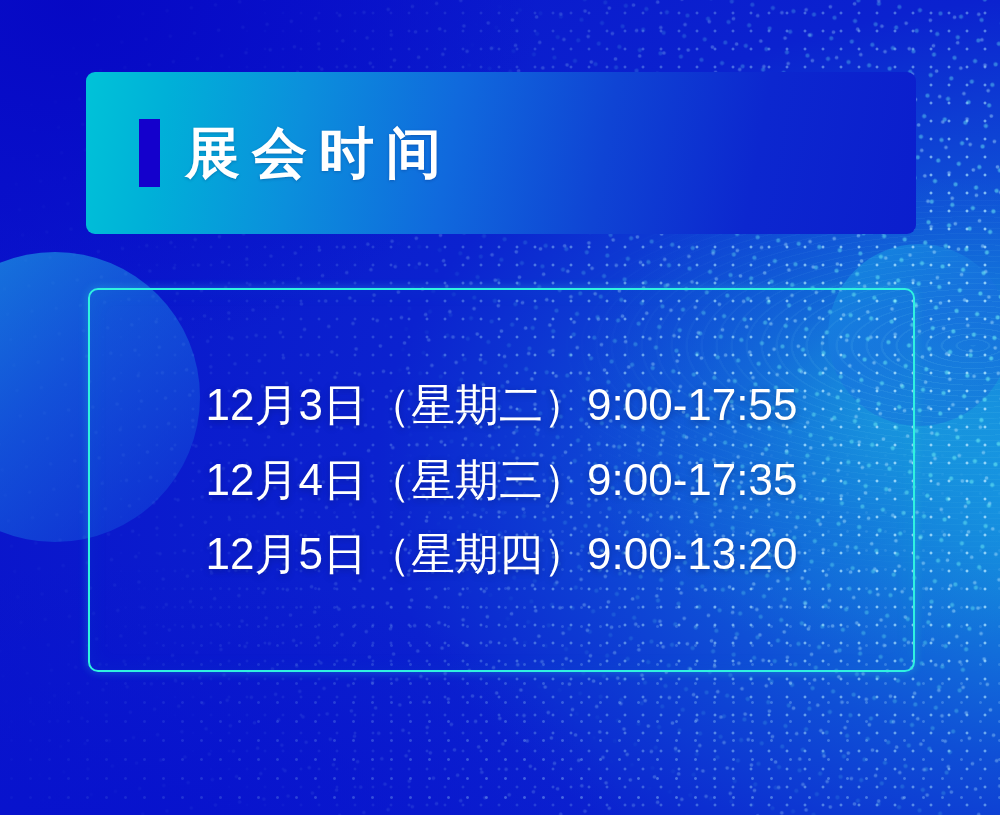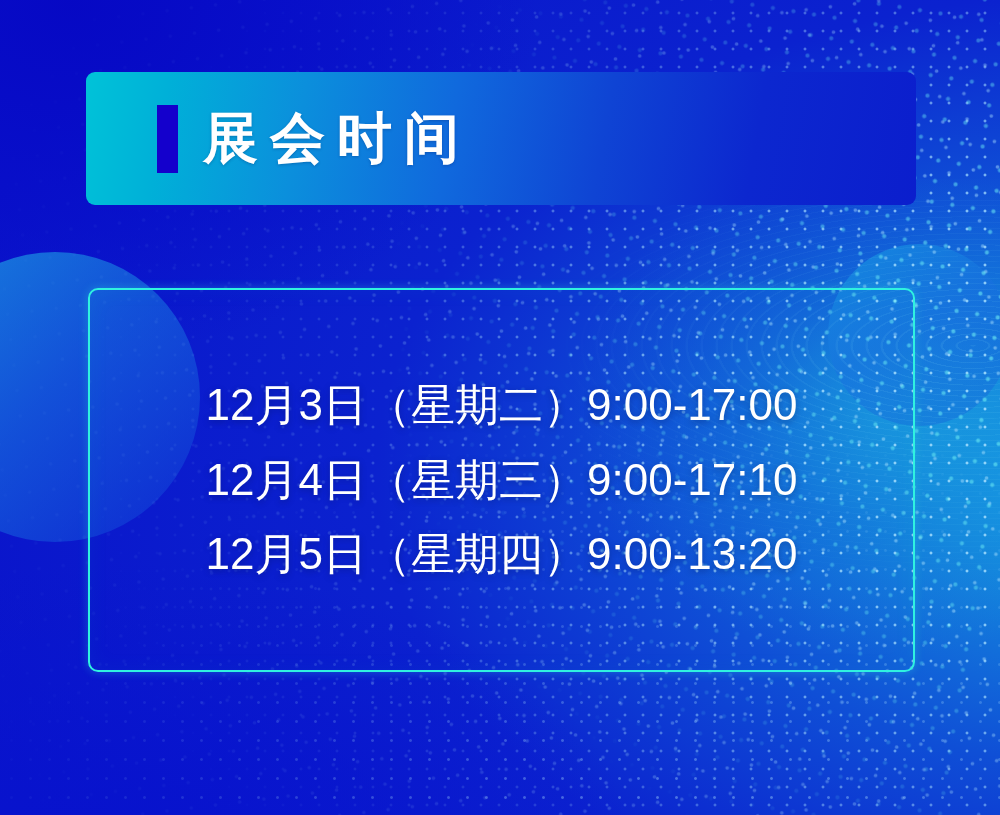"展会时间" .title-bar { height: 133px -> 162px; padding-left: 71px -> 53px }
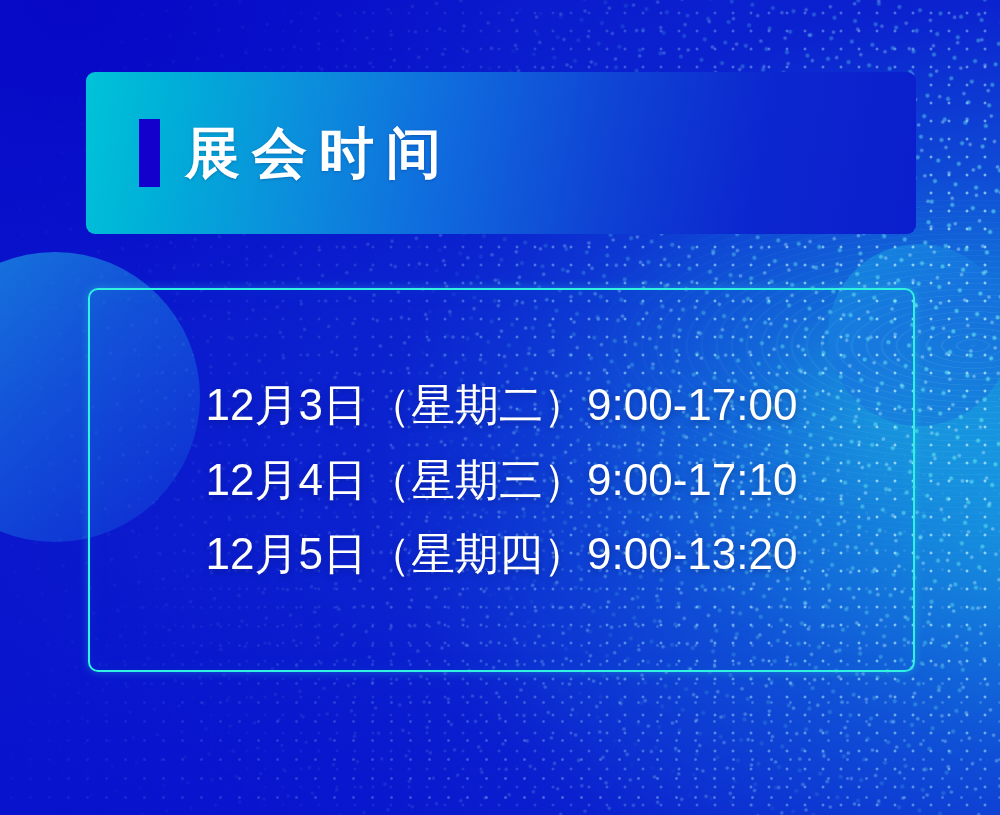"12月3日（星期二）9:00-17:00" div.schedule-row { text: 9:00-17:00 -> 9:00-17:55 }
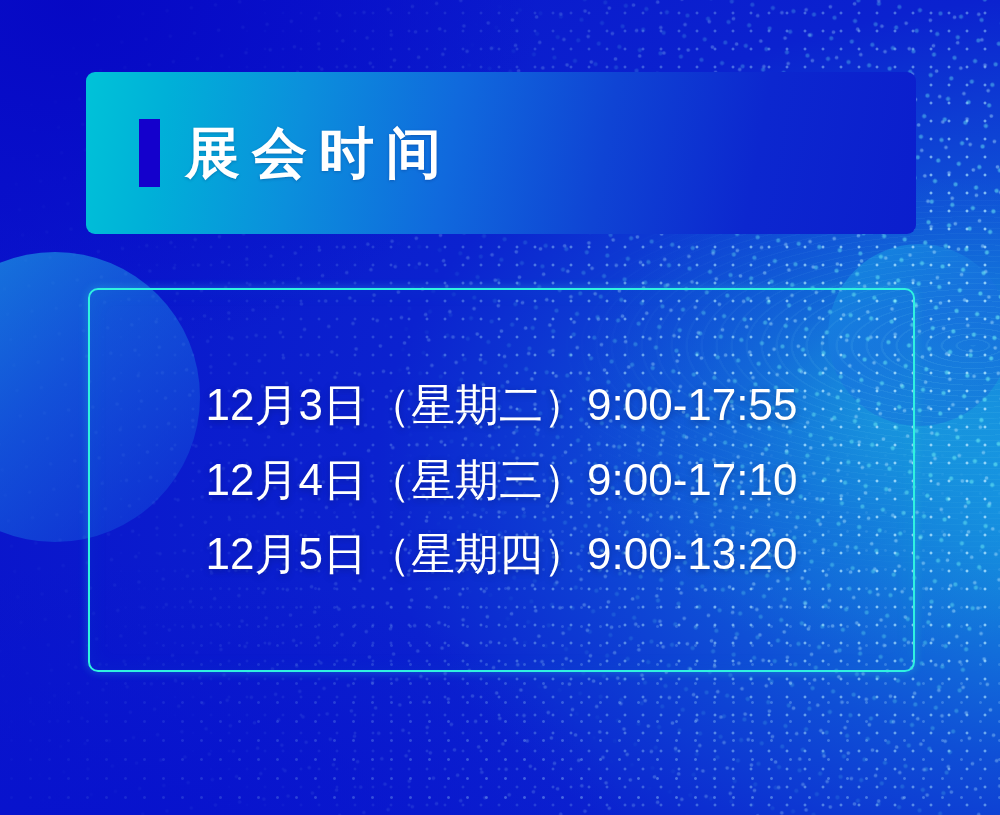"12月4日（星期三）9:00-17:10" div.schedule-row { text: 9:00-17:10 -> 9:00-17:35 }
